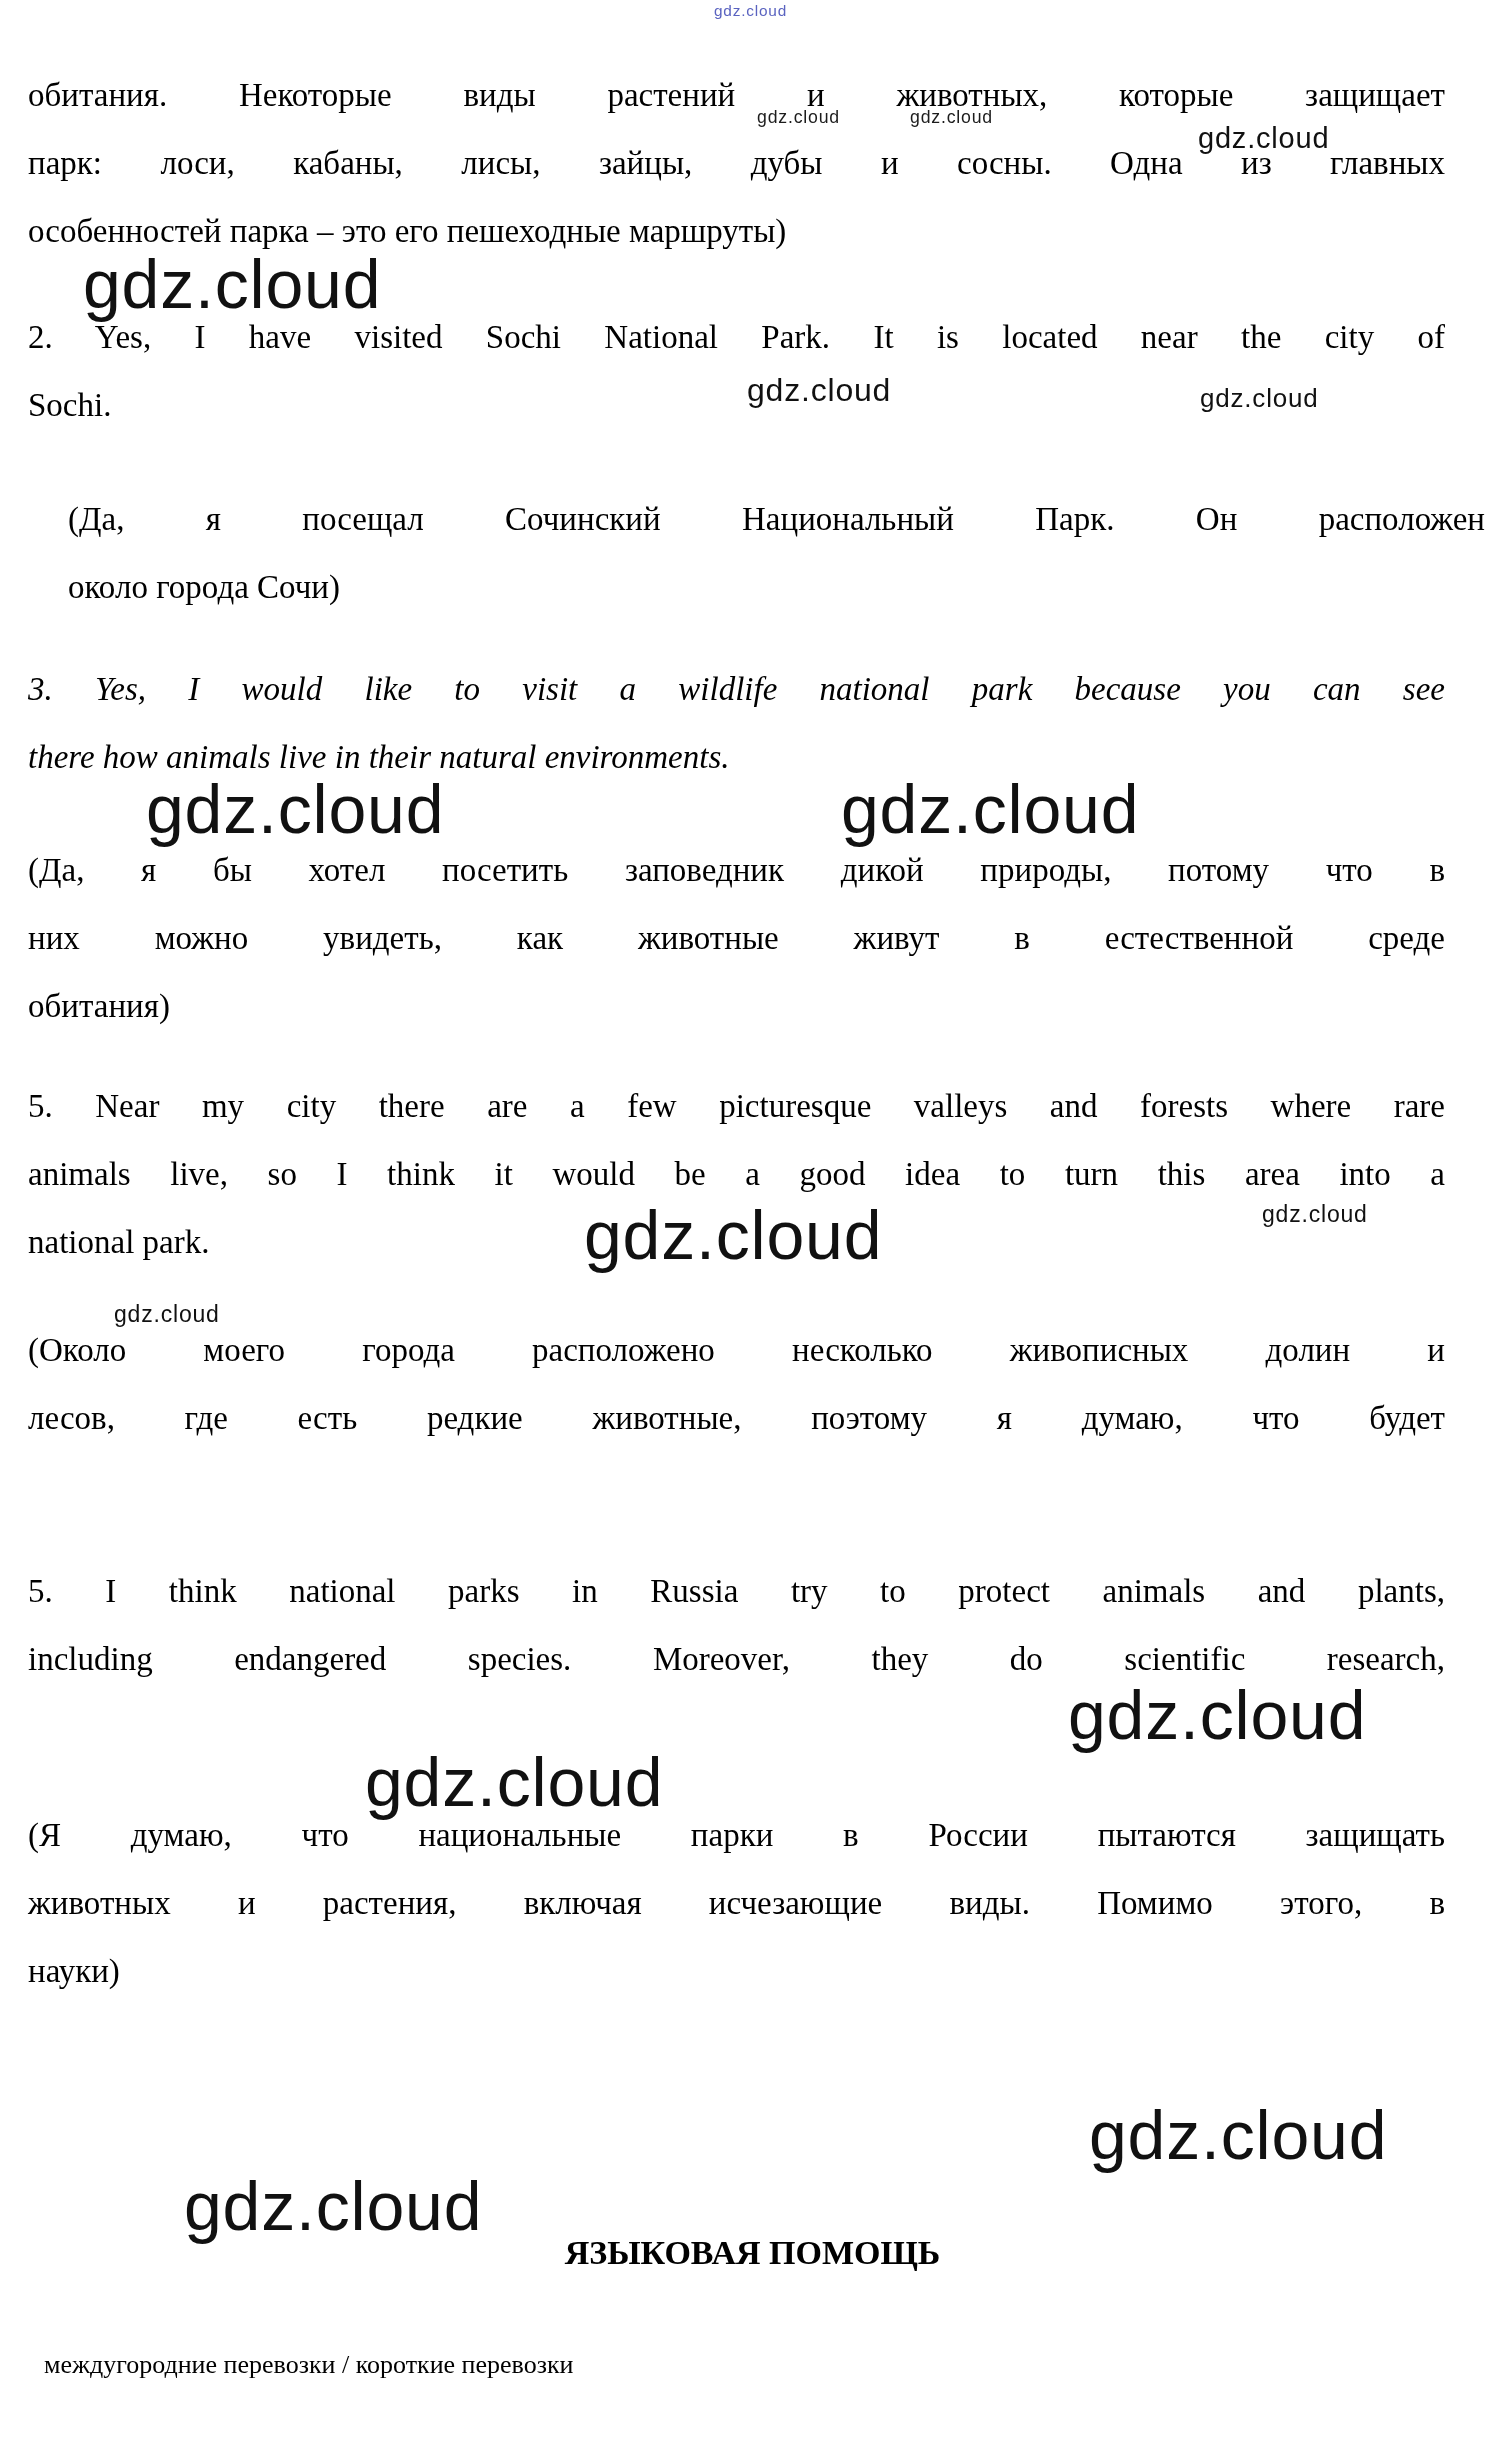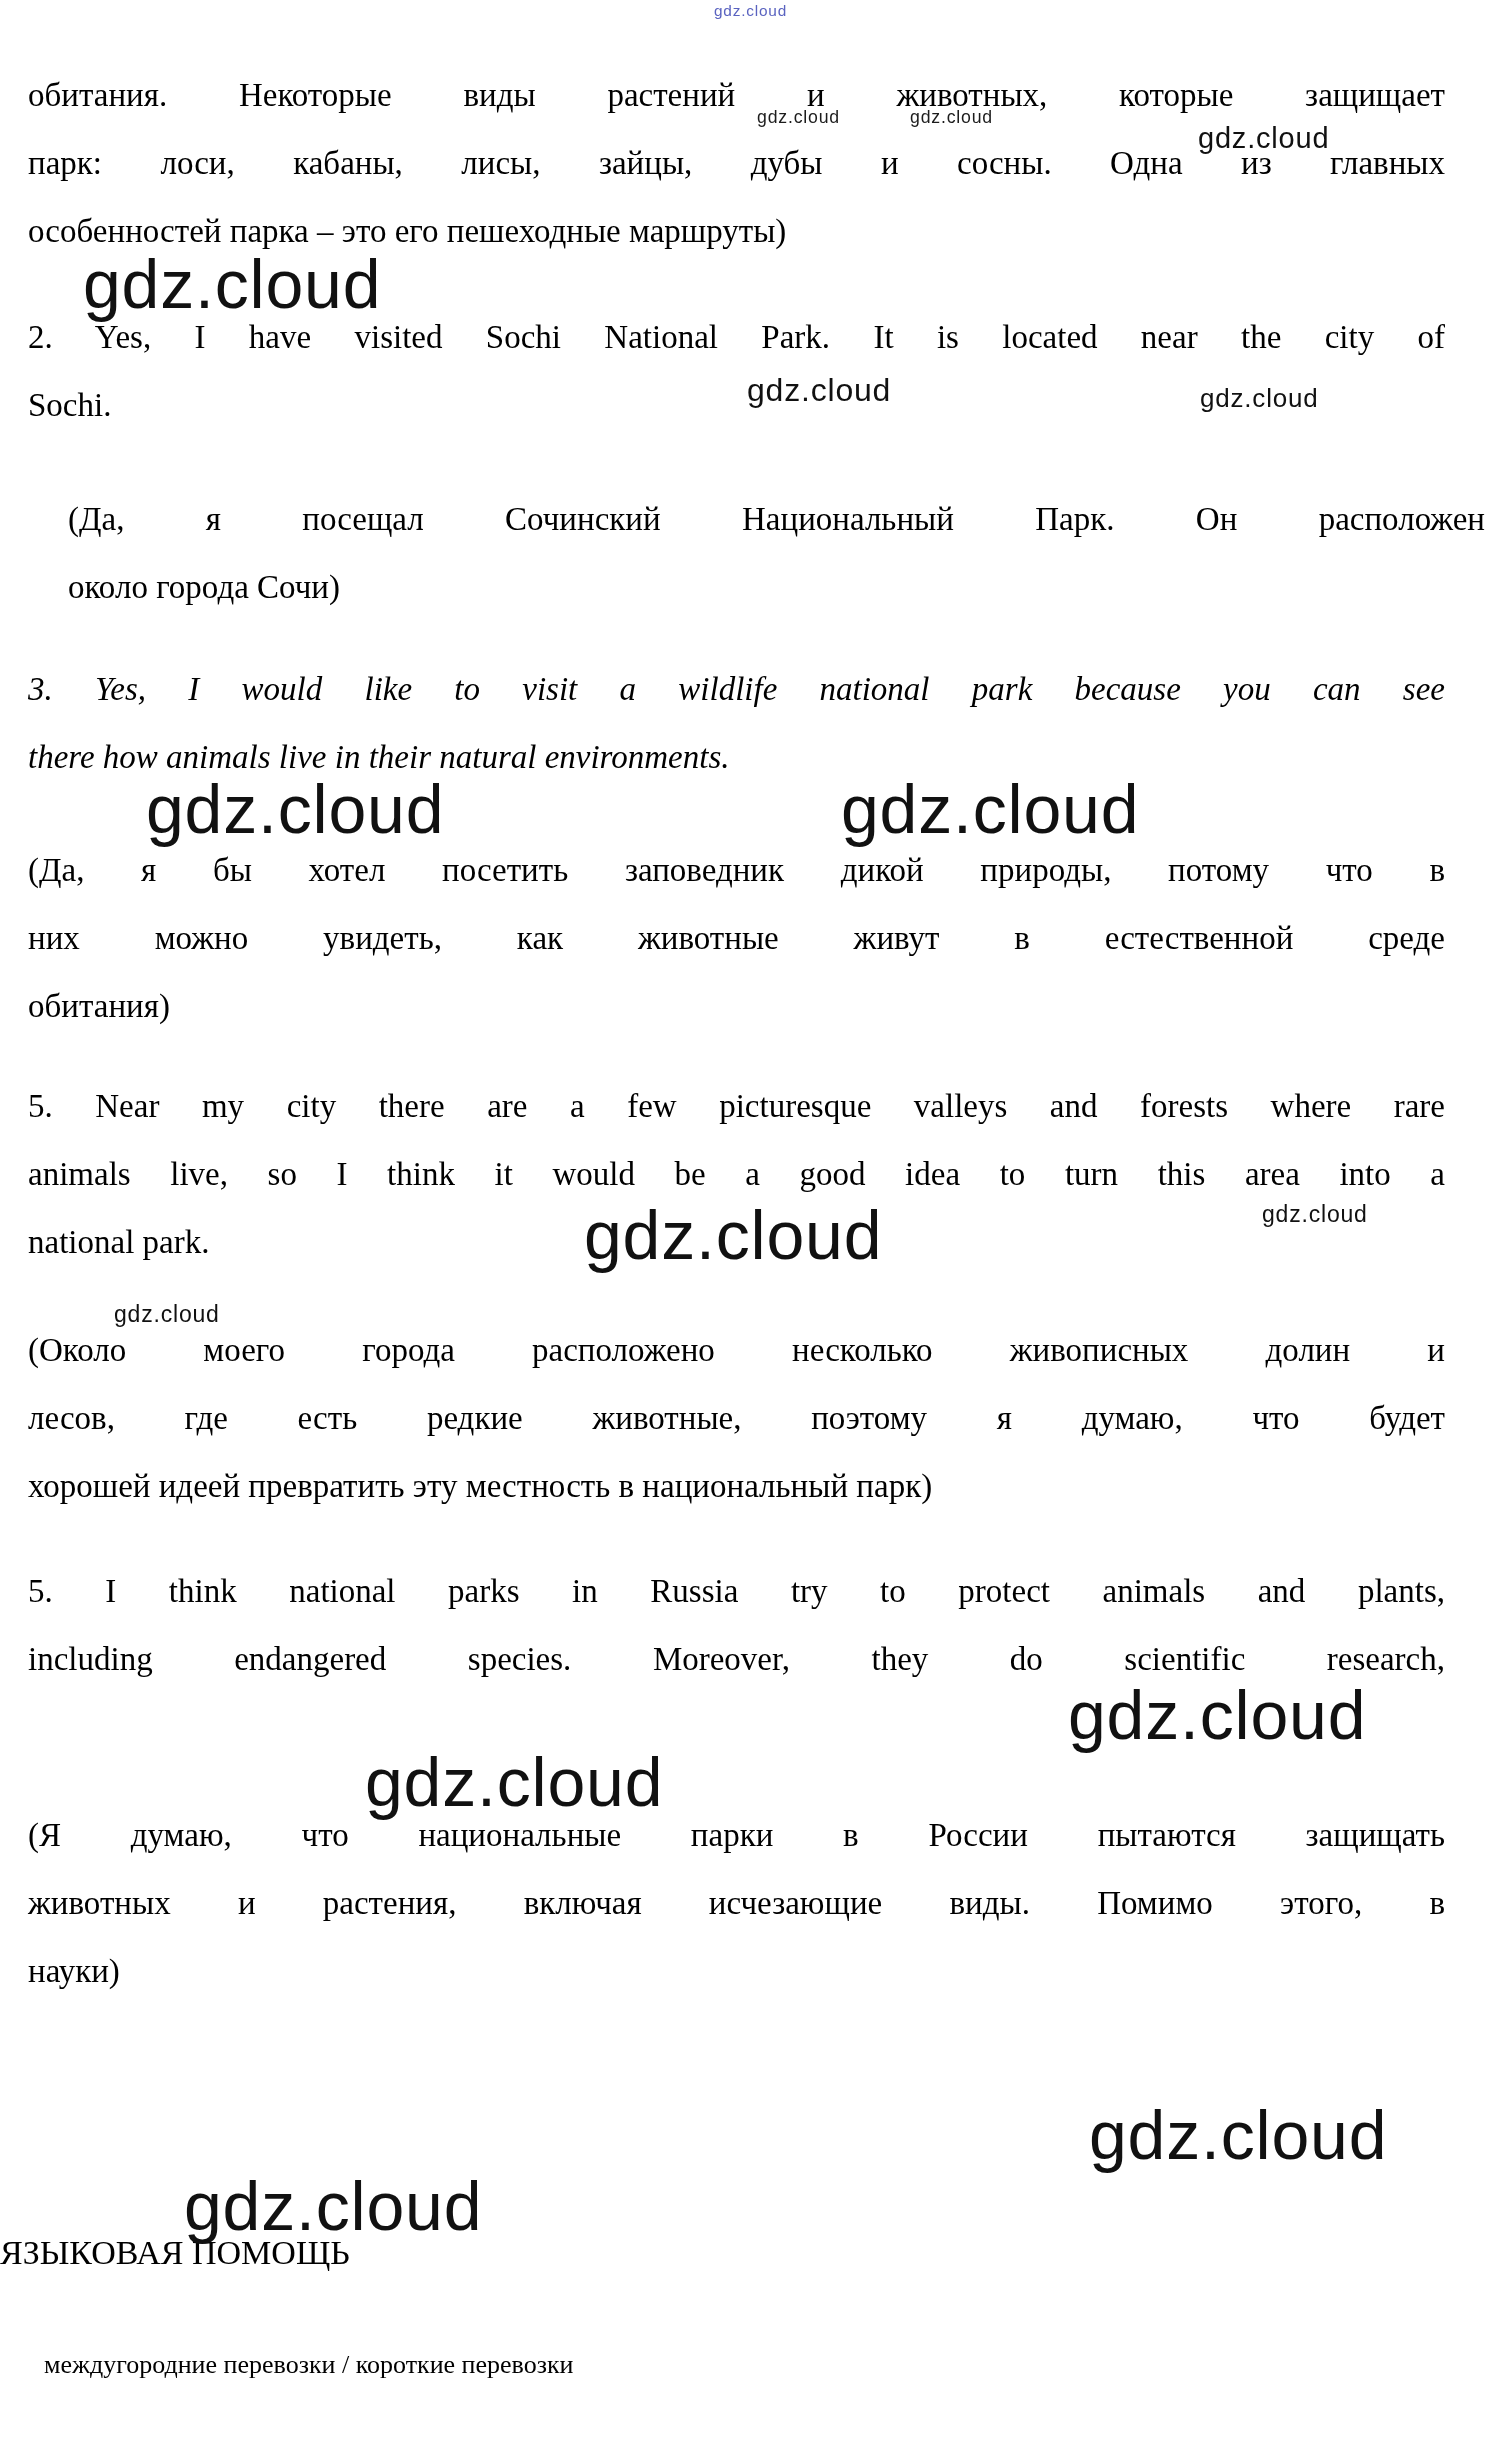"хорошей идеей превратить эту местность" div.line { html: <div>хорошей идеей превратить эту местность в национальный парк)</div> -> none }
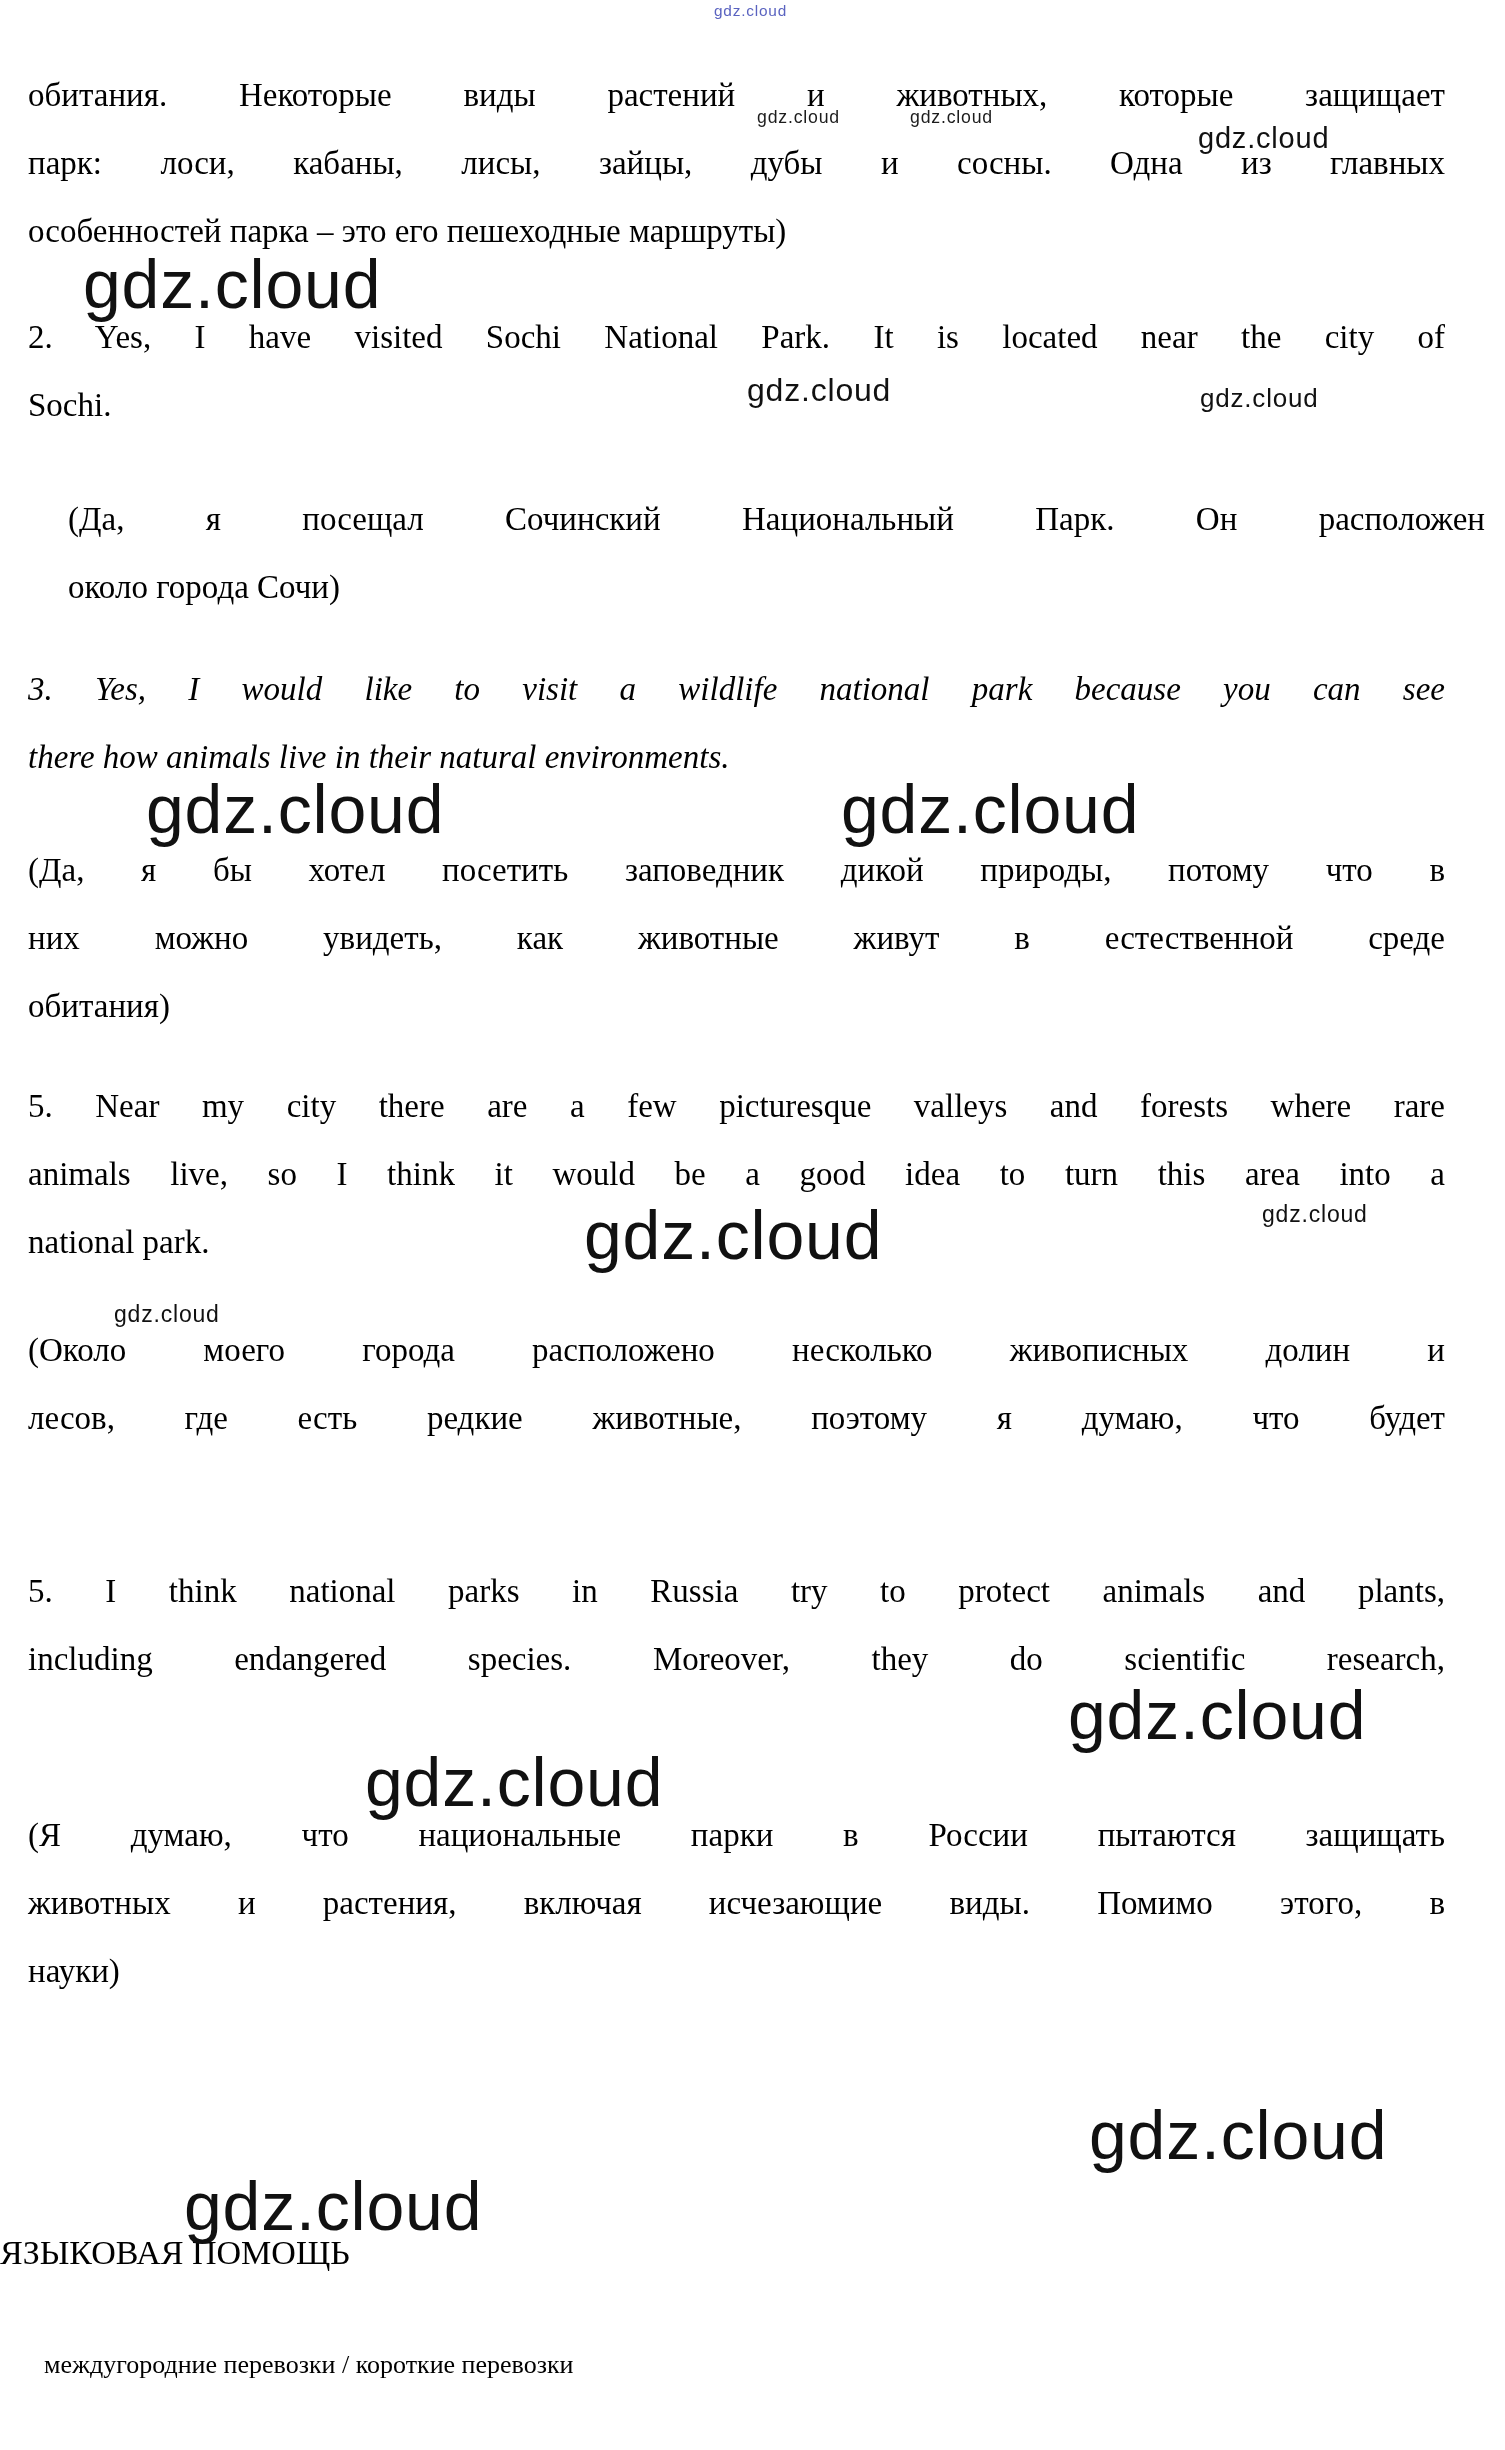"ЯЗЫКОВАЯ ПОМОЩЬ" .heading { font-weight: normal -> bold; text-align: none -> center }
